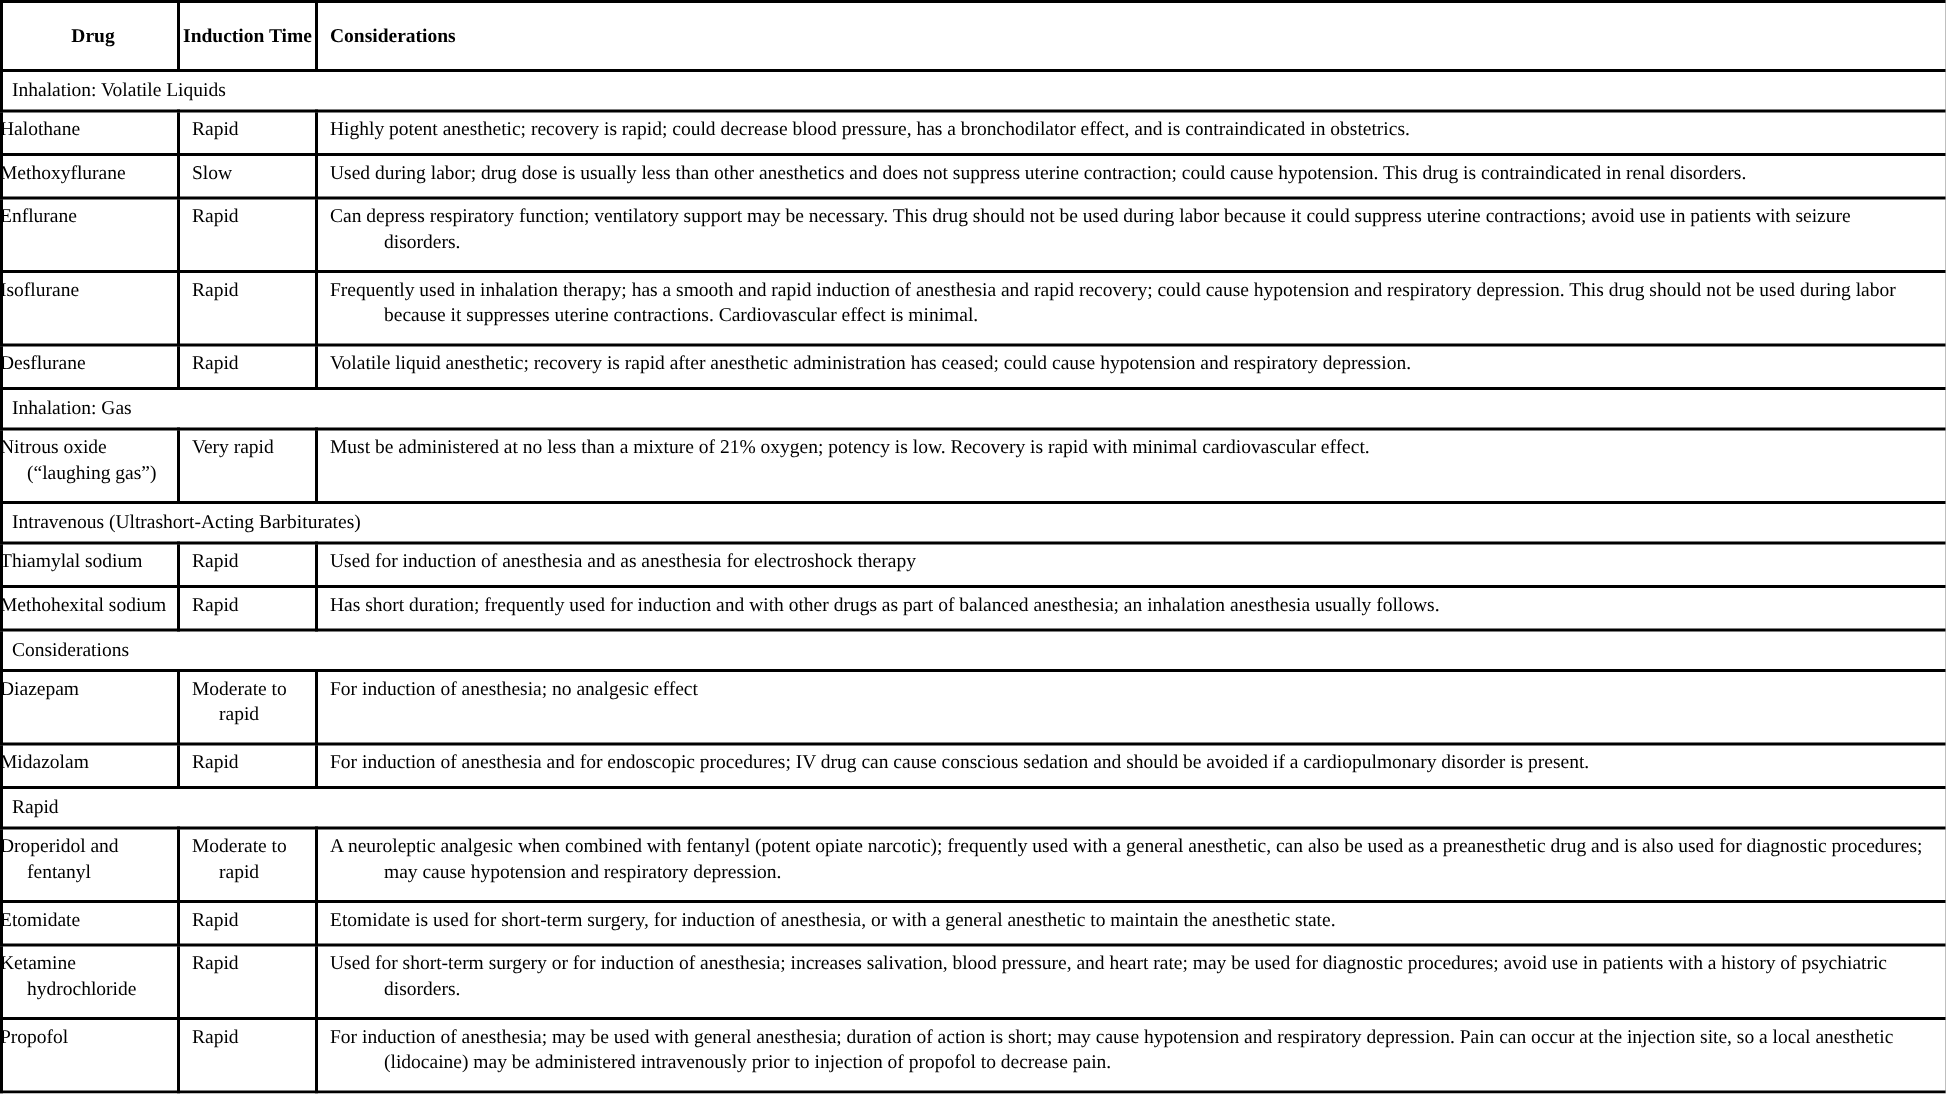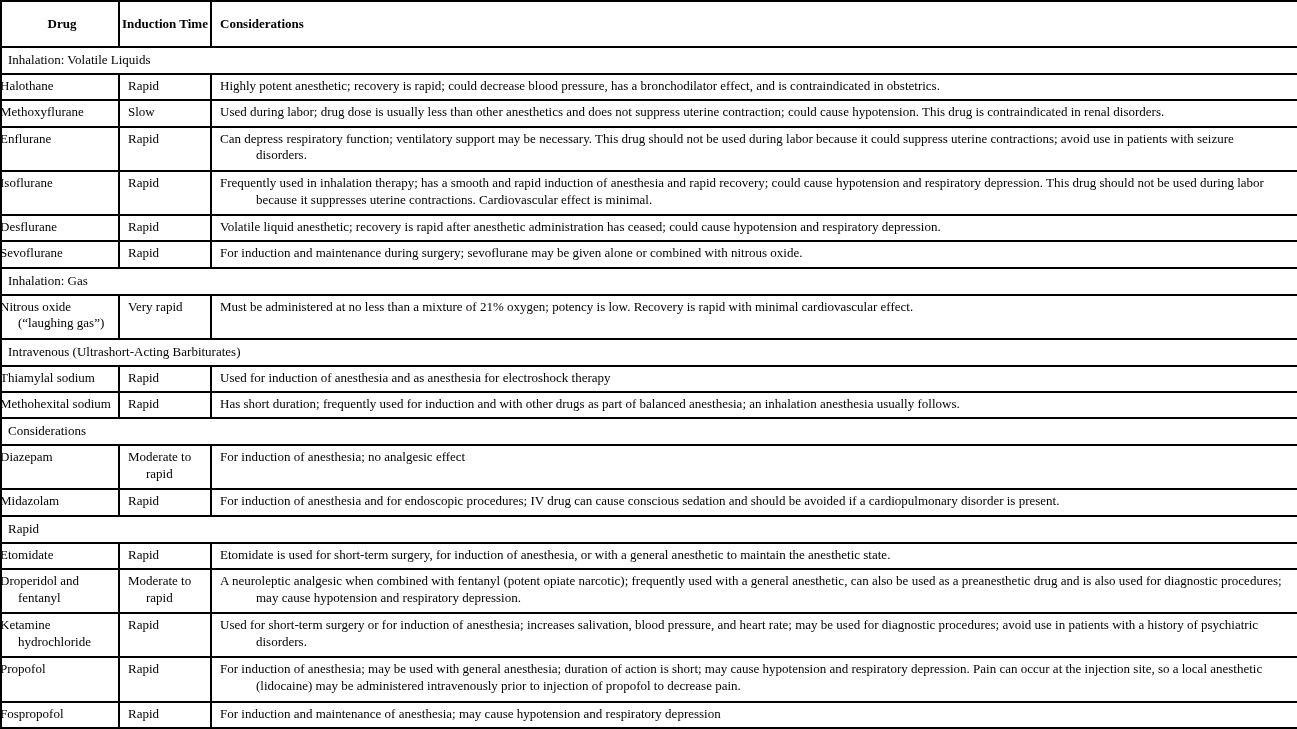"Sevoflurane" tr { html: <tr> <td>Sevoflurane</td> <td>Rapid</td> <td>For induction and maintenance during surgery; sevoflurane may be given alone or combined with nitrous oxide.</td> </tr> -> none }
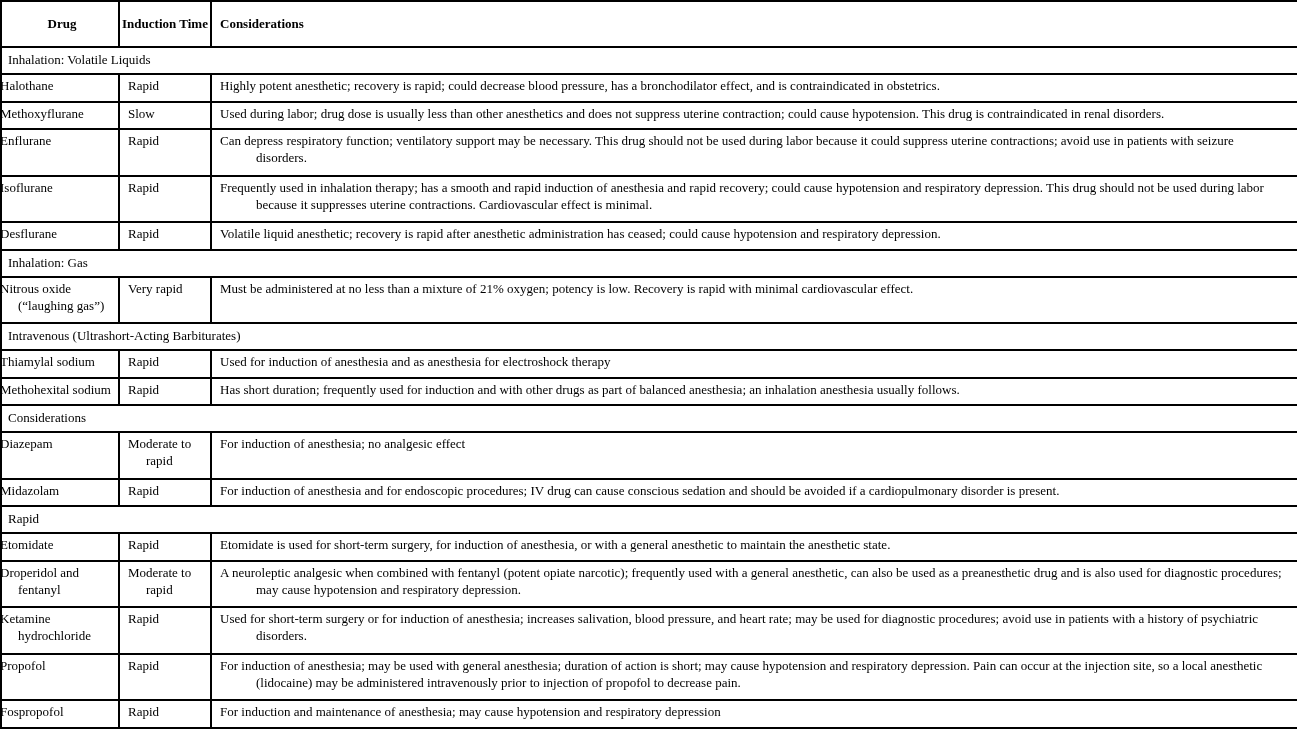"Etomidate" tr { order: before "Droperidol and fentanyl" -> after "Droperidol and fentanyl" }
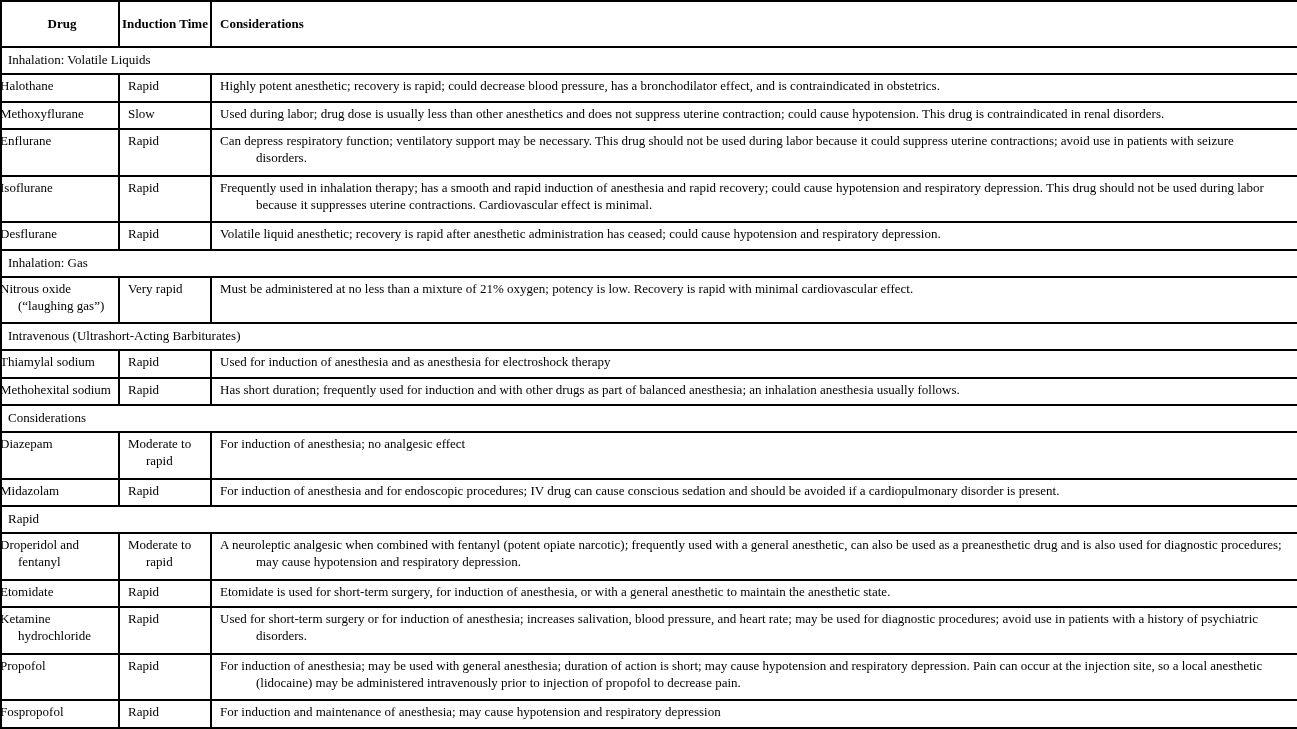"Fospropofol" tr { html: <tr> <td>Fospropofol</td> <td>Rapid</td> <td>For induction and maintenance of anesthesia; may cause hypotension and respiratory depression</td> </tr> -> none }
